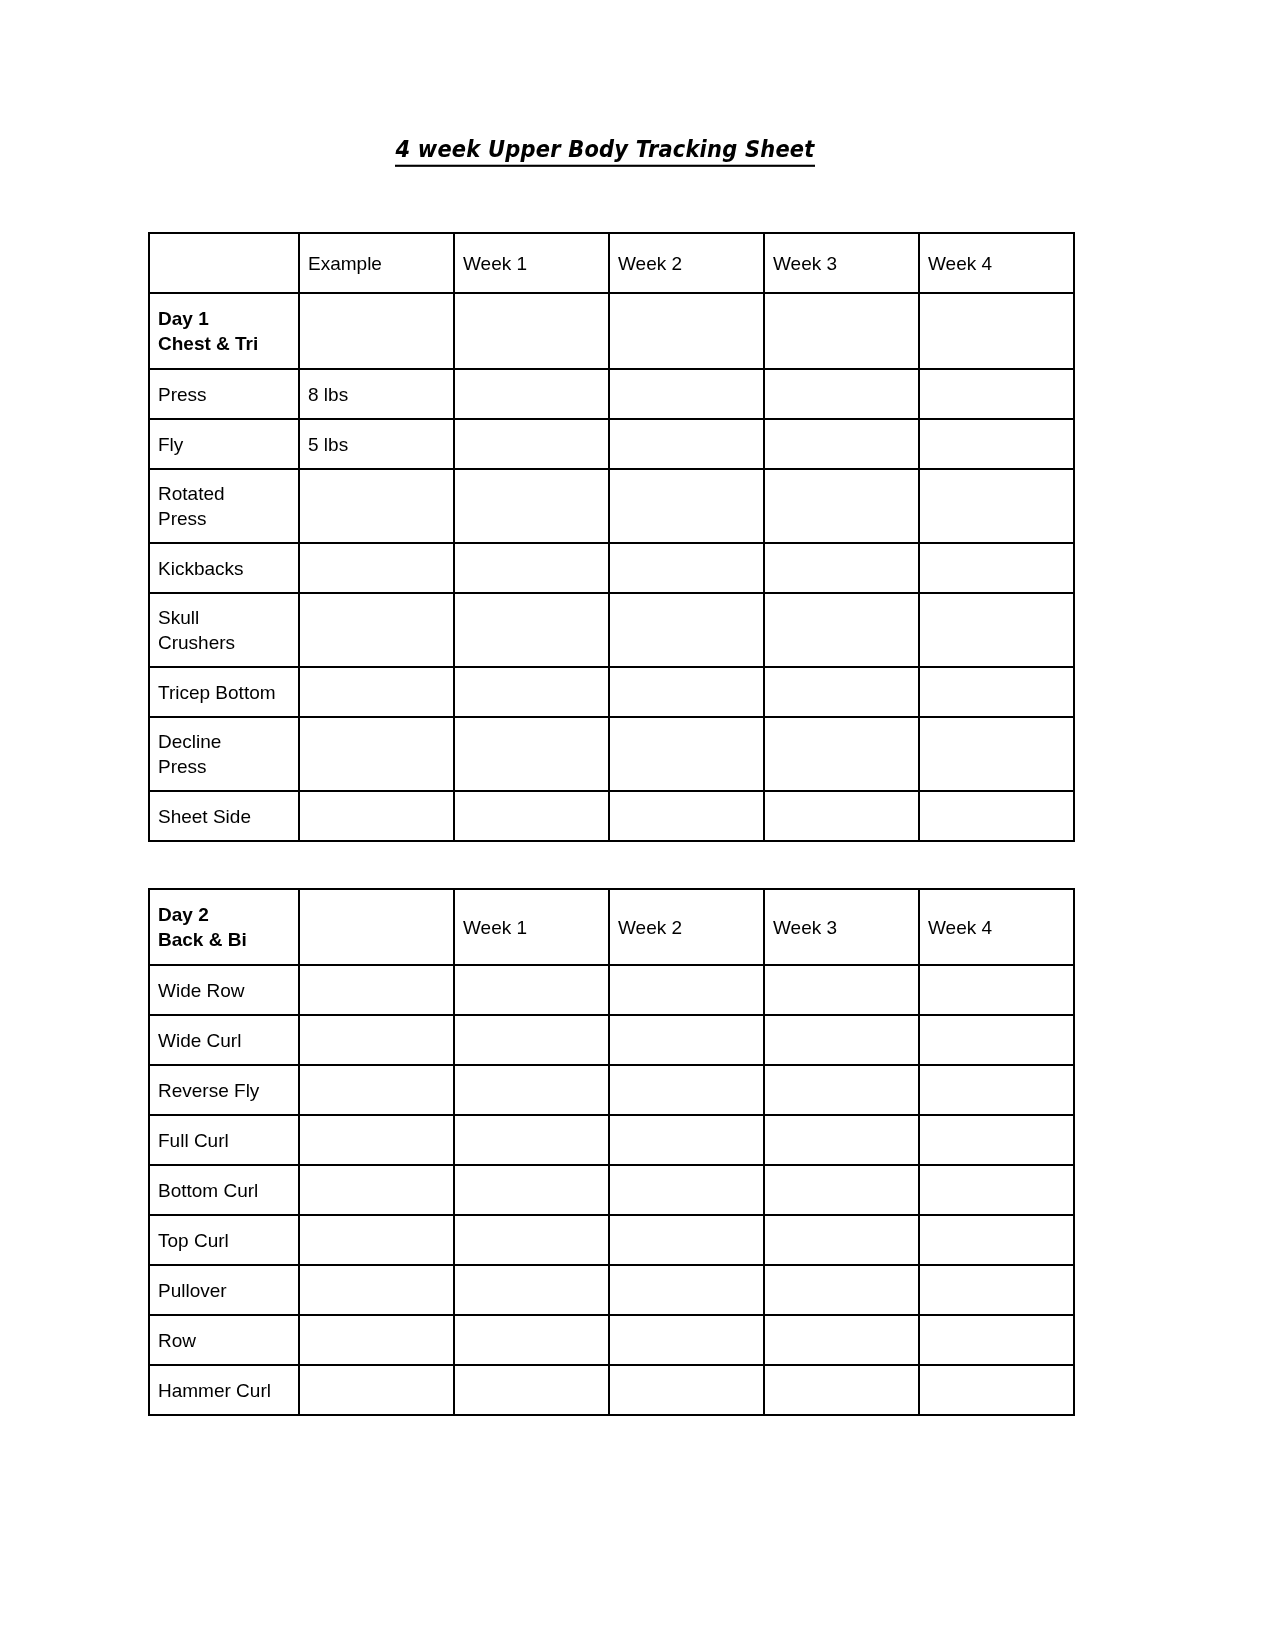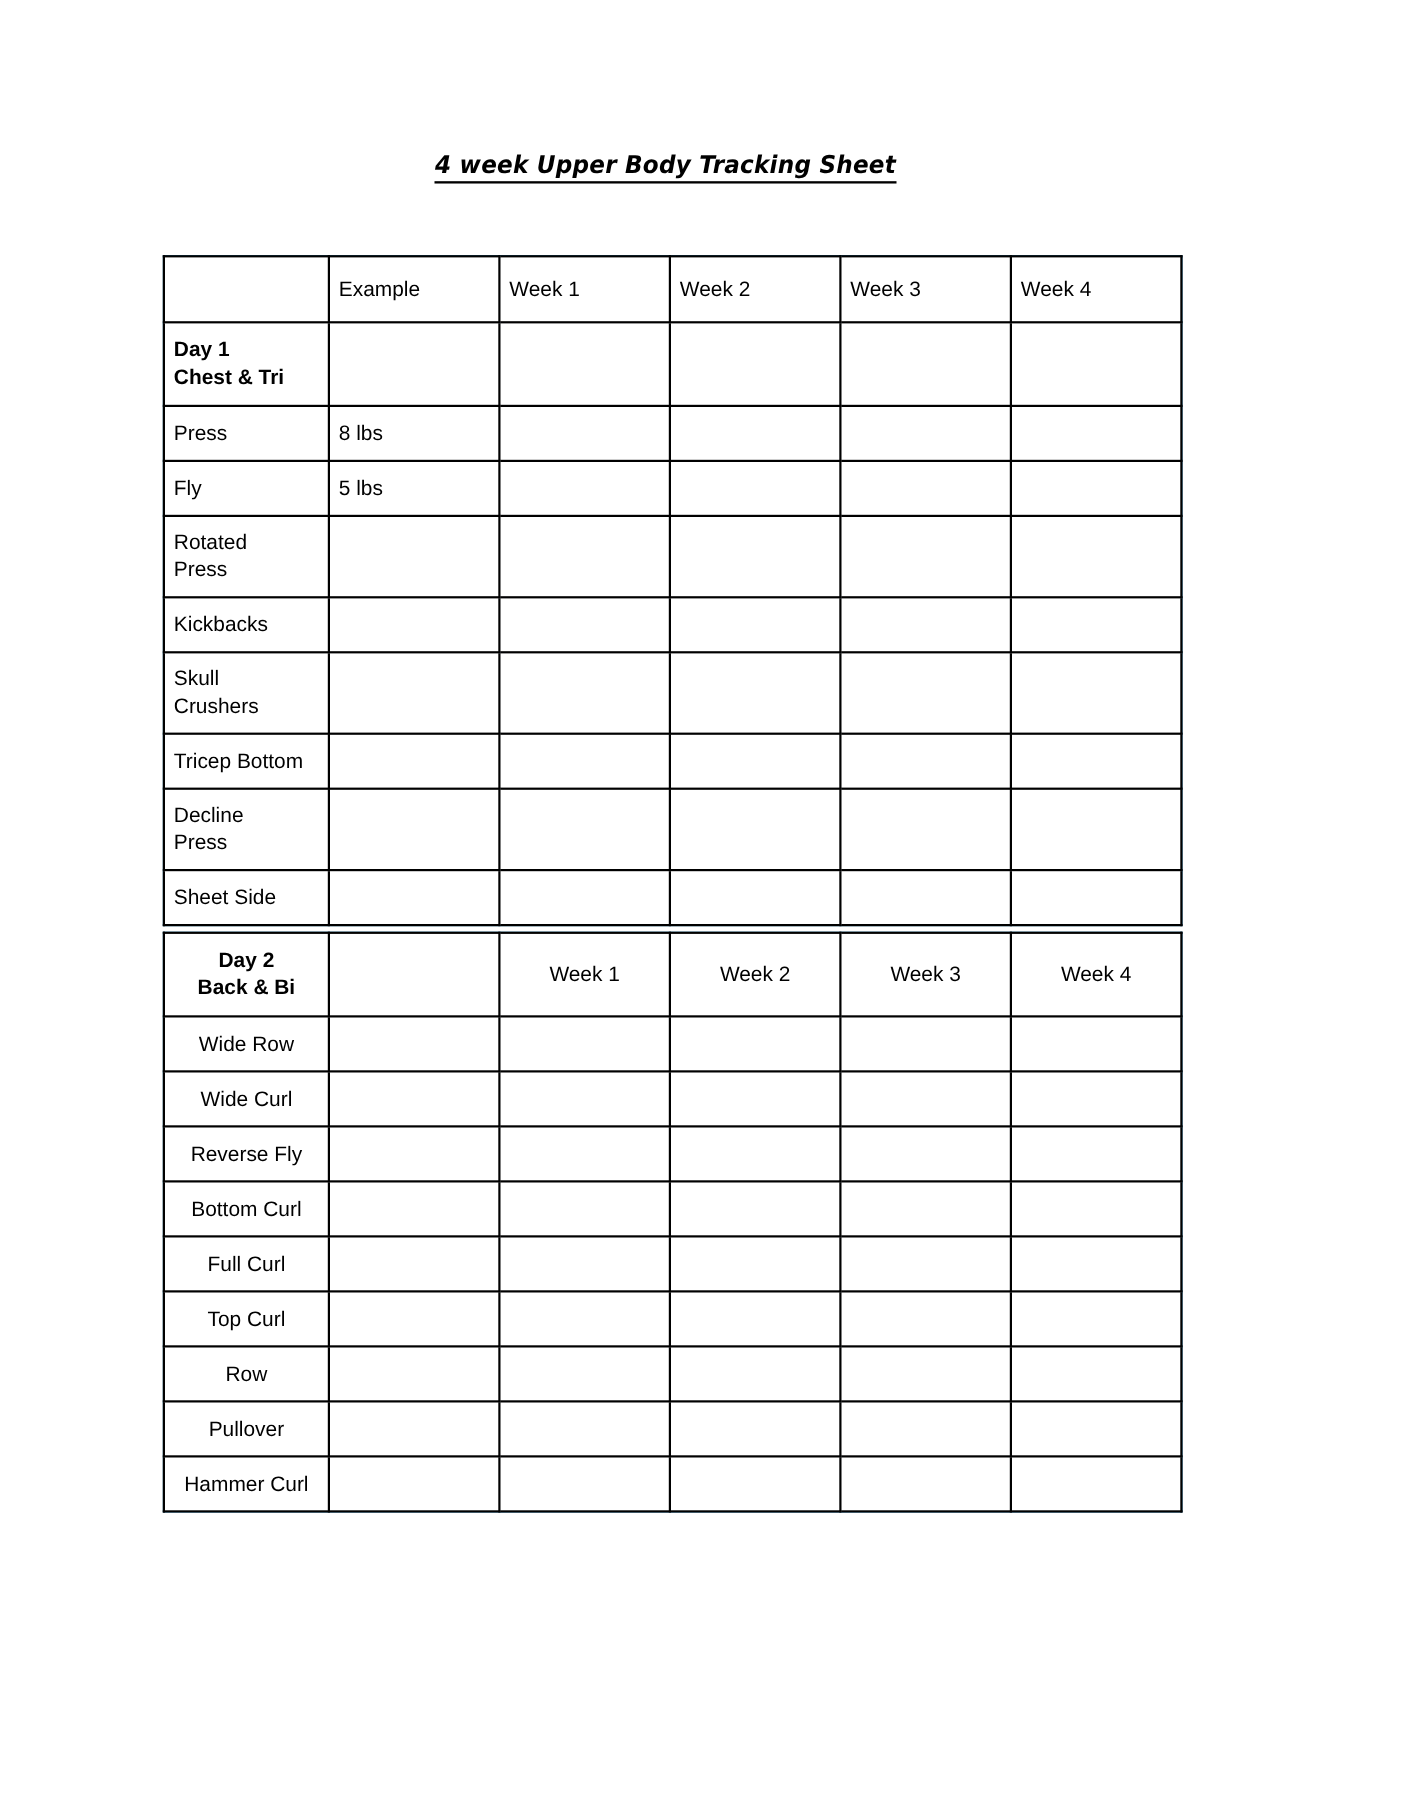"Day 2" #table-day2 { text-align: center -> none; top: 847px -> 888px }
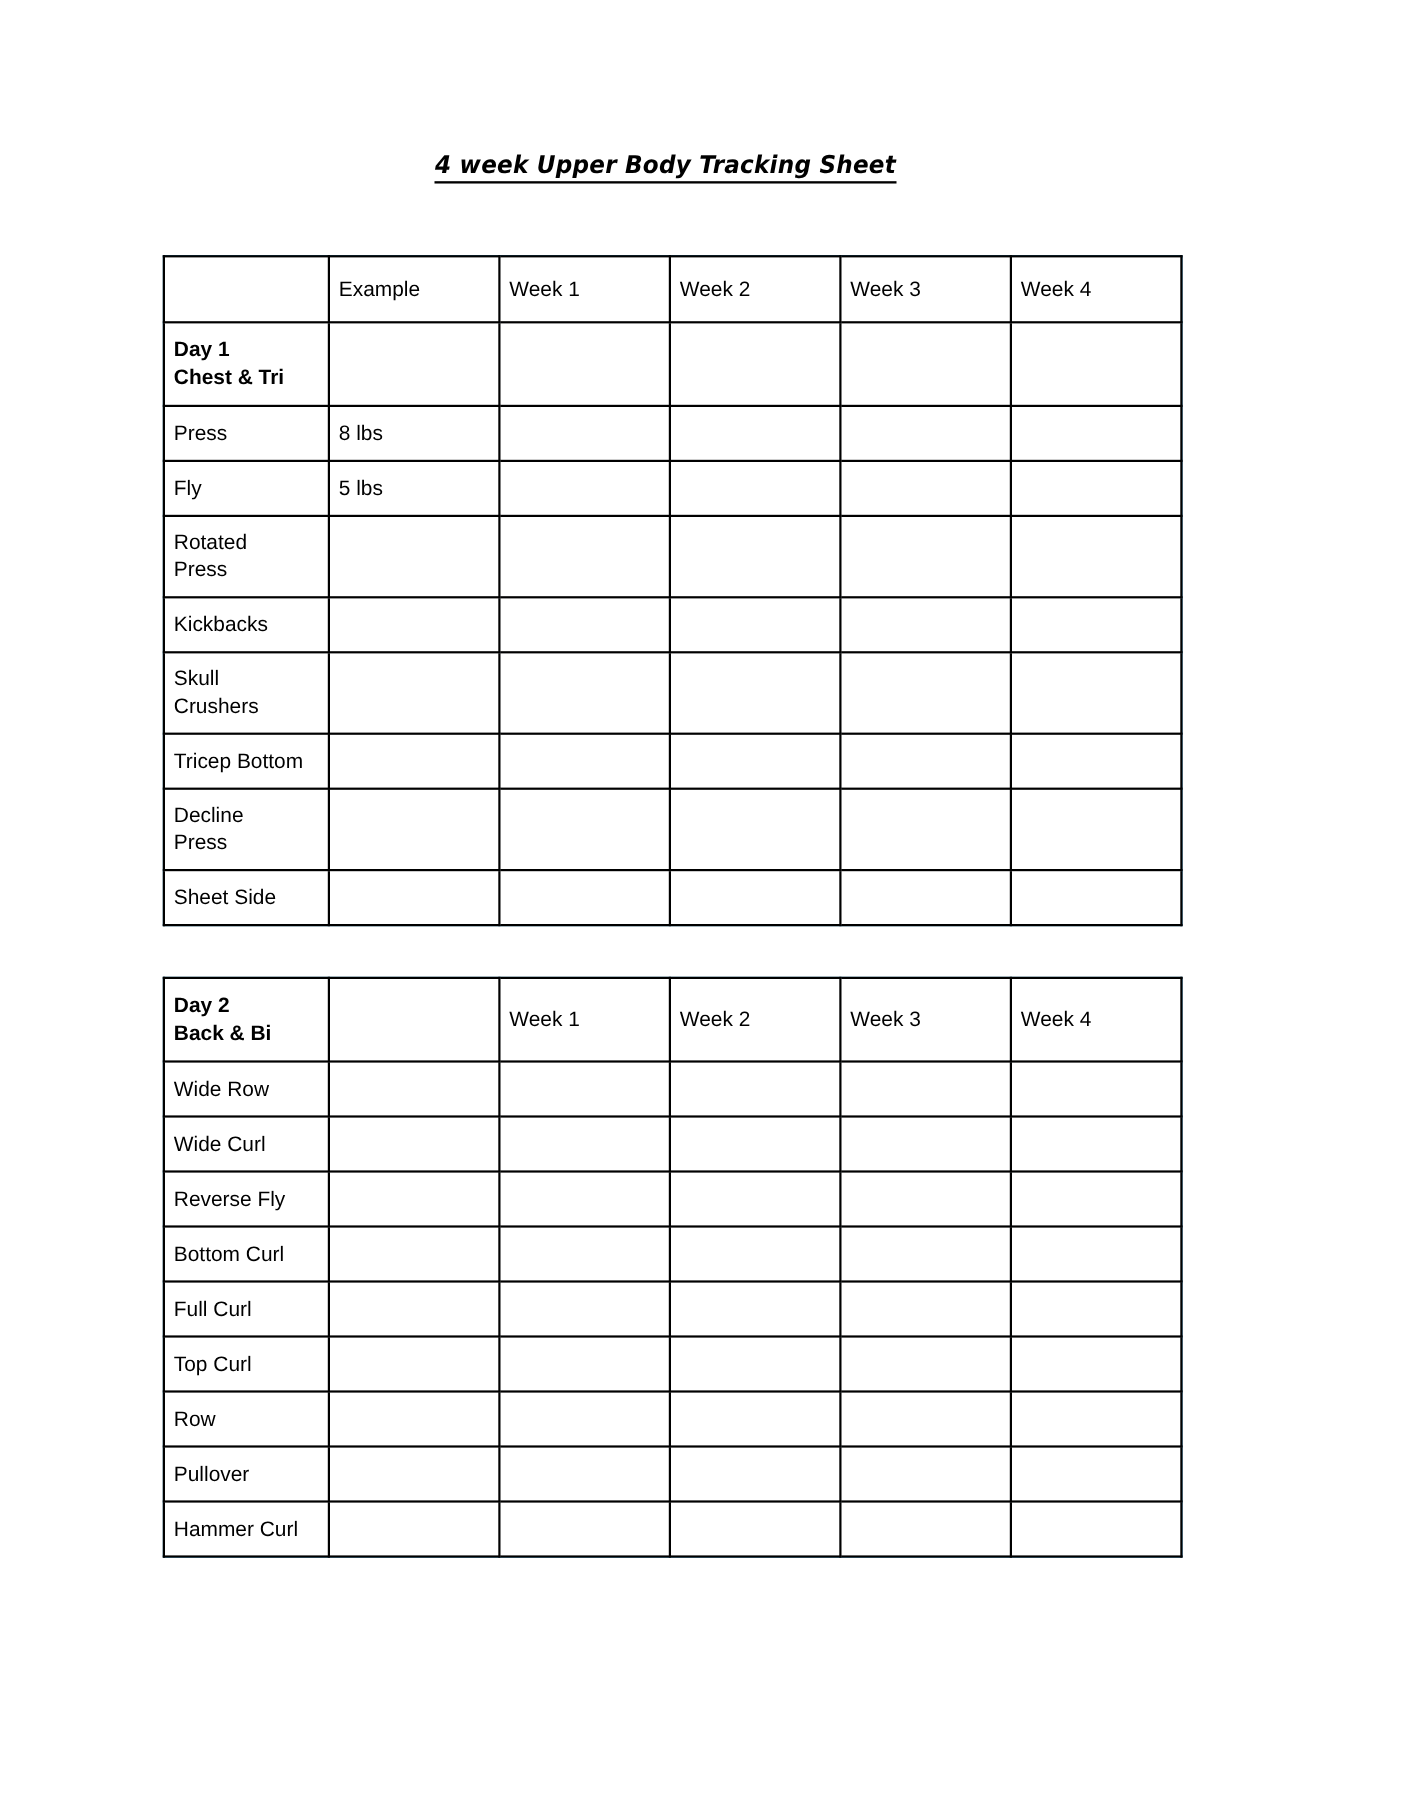"Bottom Curl" tr.r-one { order: before "Full Curl" -> after "Full Curl" }
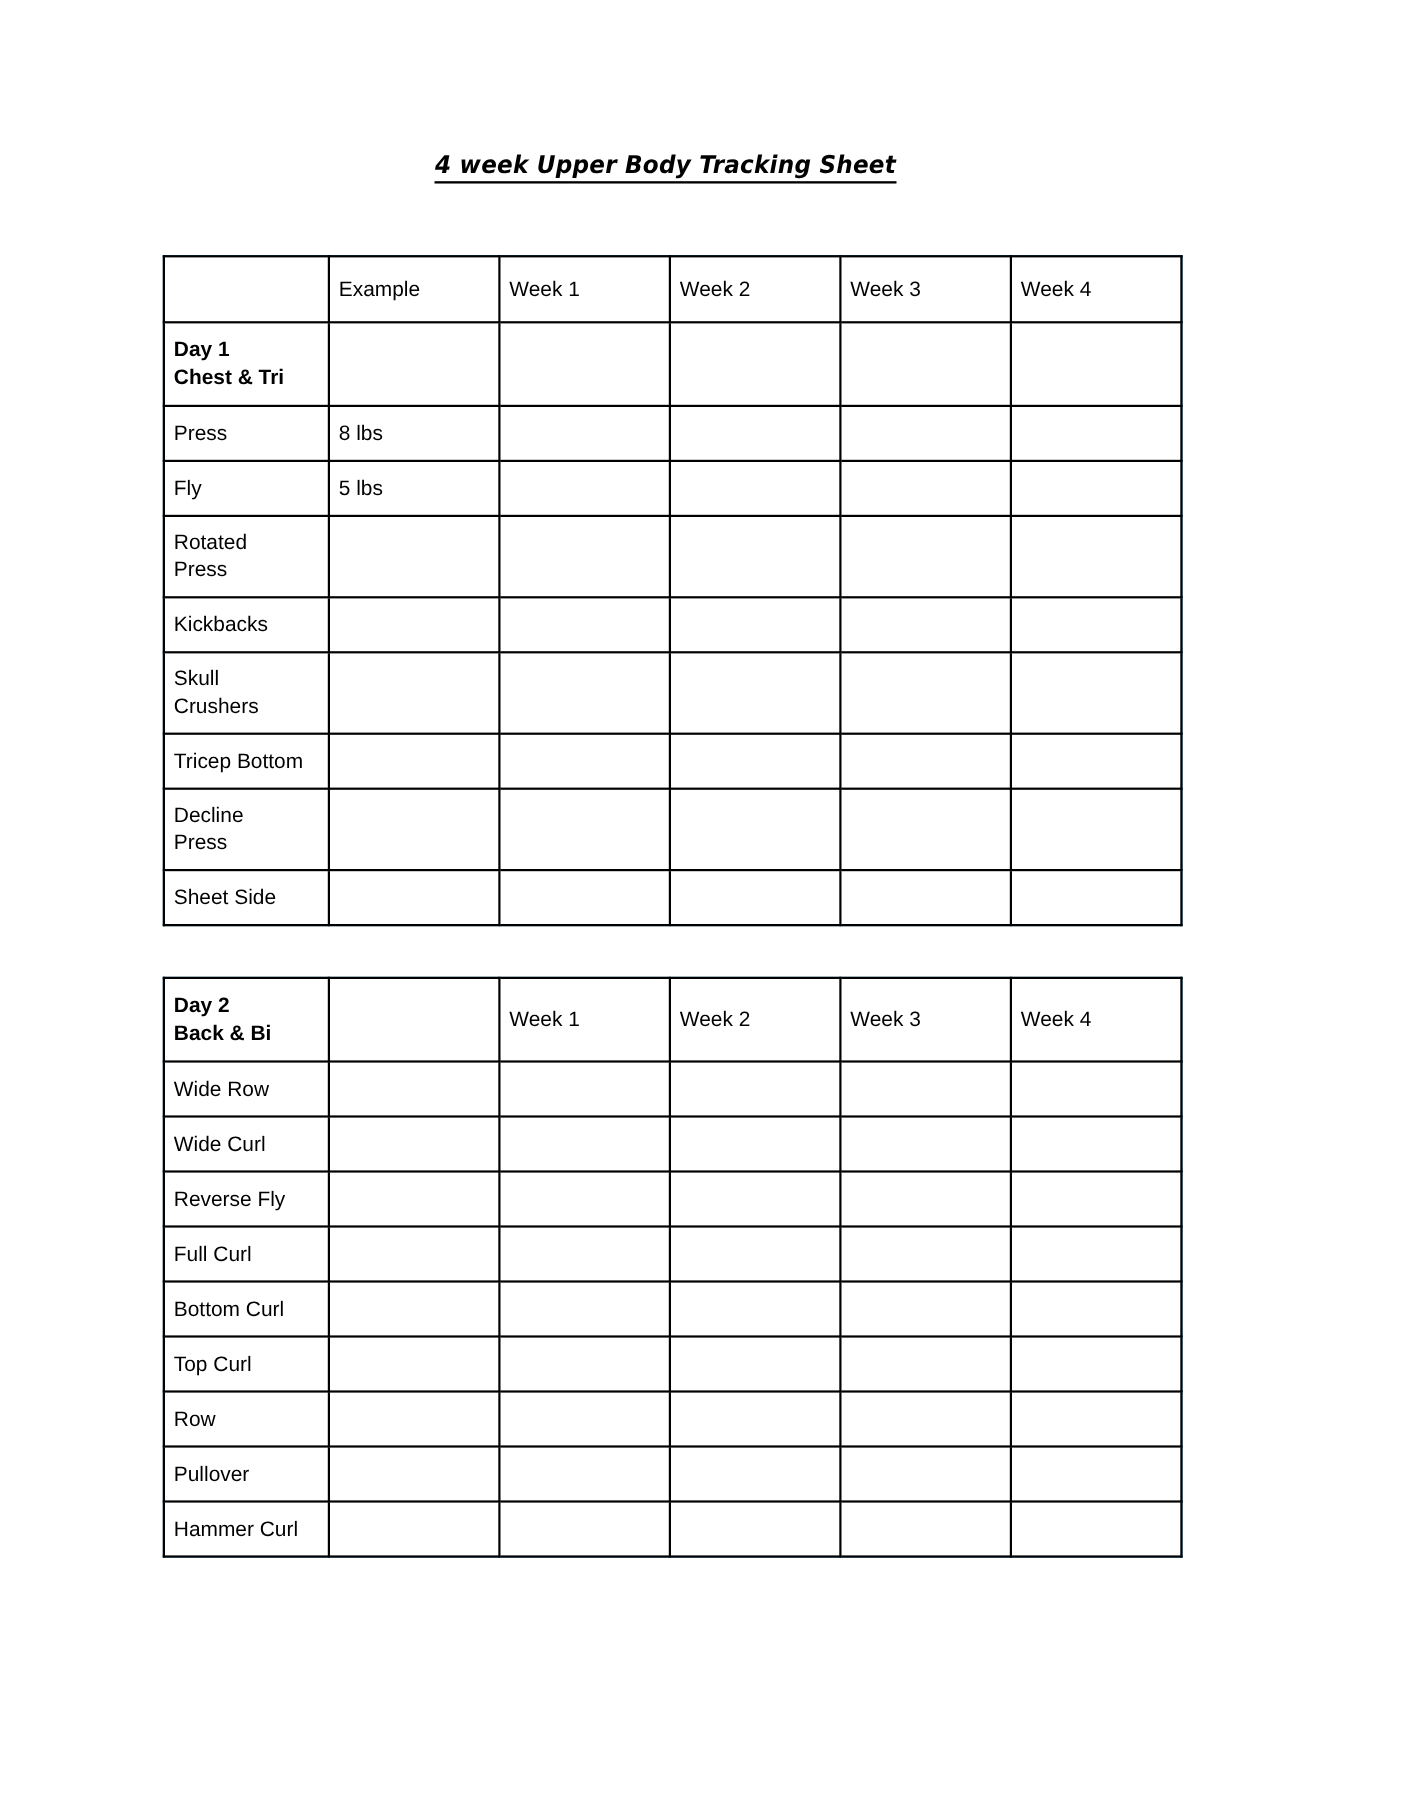"Row" tr.r-one { order: before "Pullover" -> after "Pullover" }
